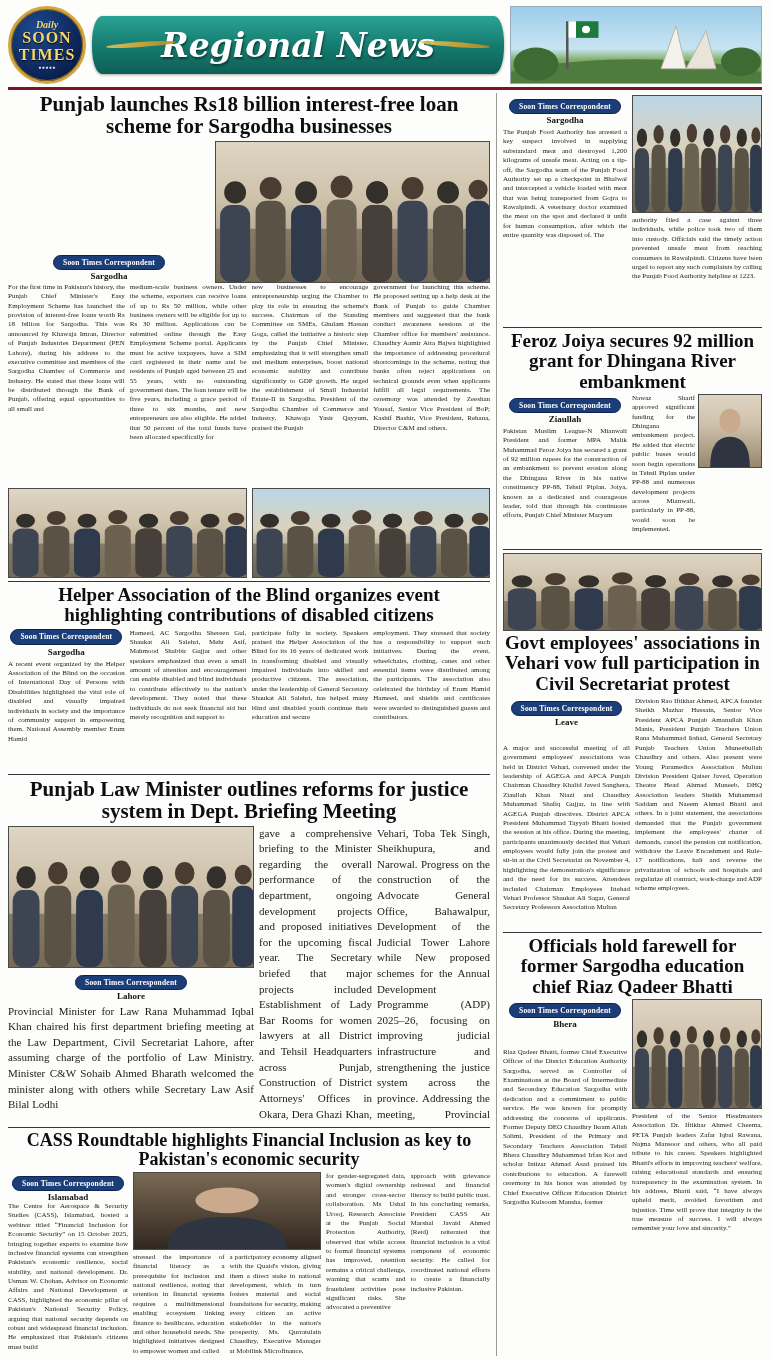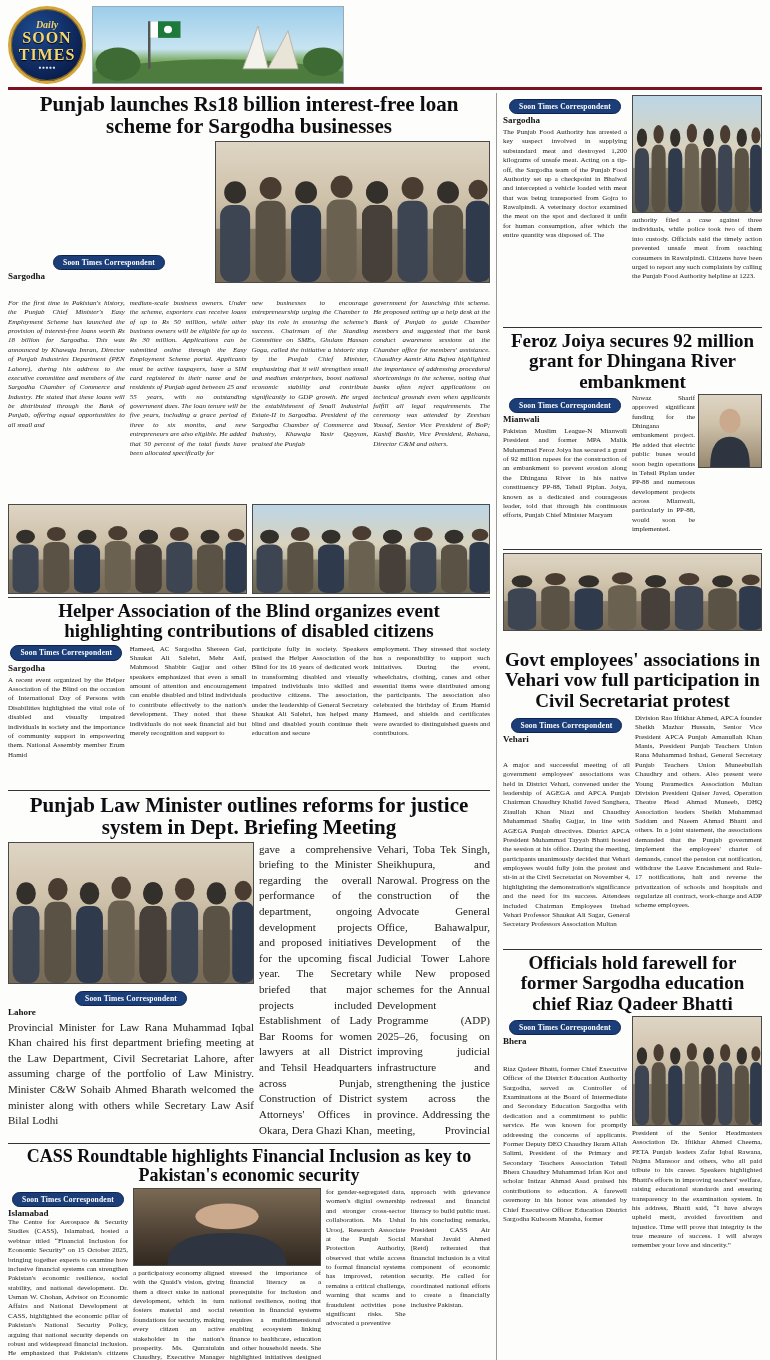"Regional News" div.banner { html: none -> <div> <div>Regional News</div> </div> }
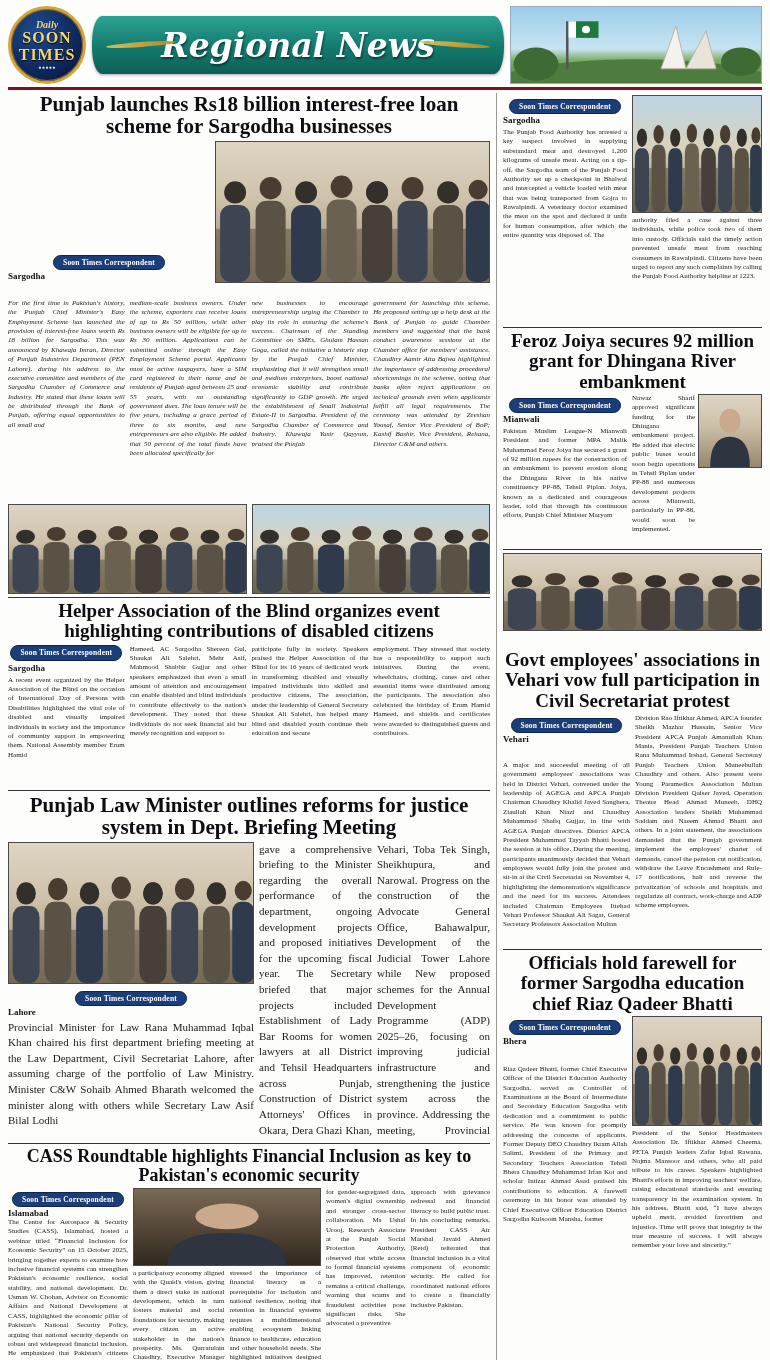"Sargodha" .dateline { text-align: none -> center }
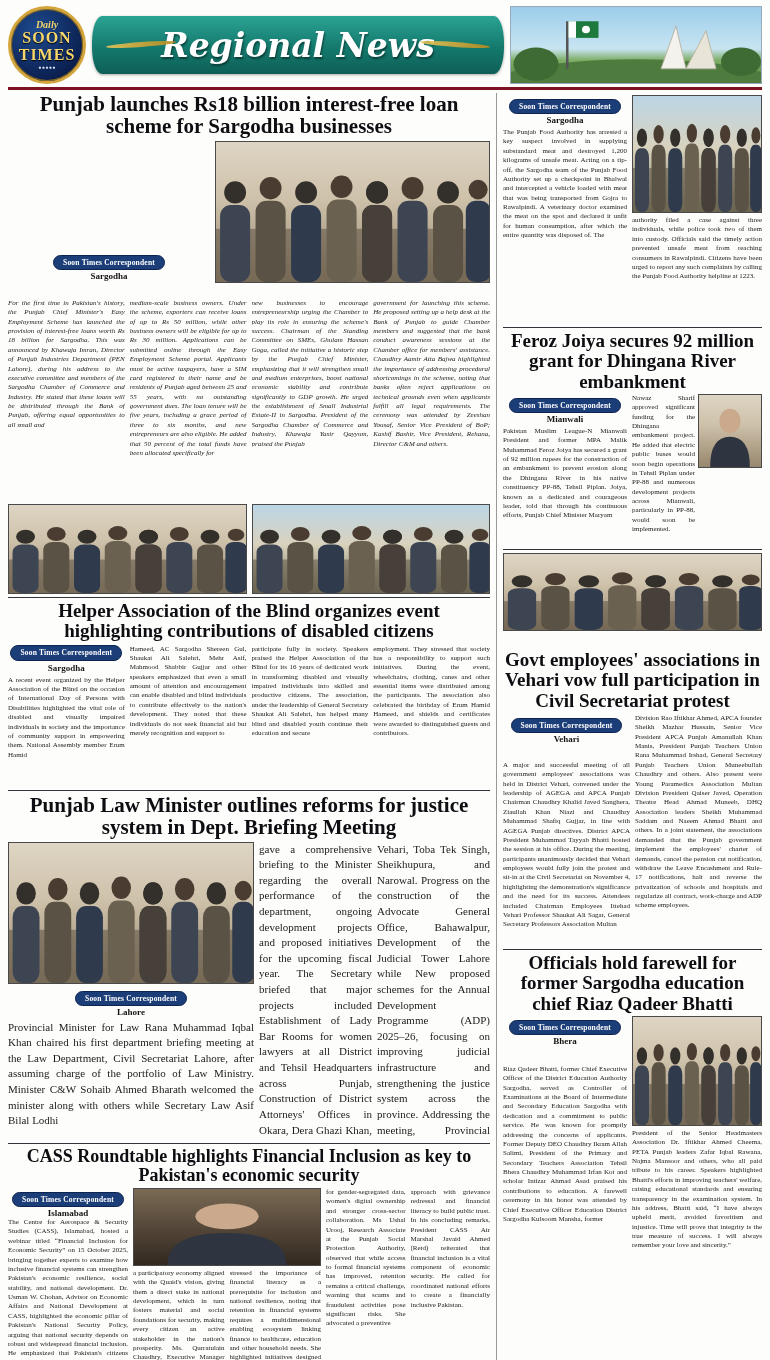"For the first time in" .a1-text { font-style: italic -> none; margin-top: 16px -> 0 }
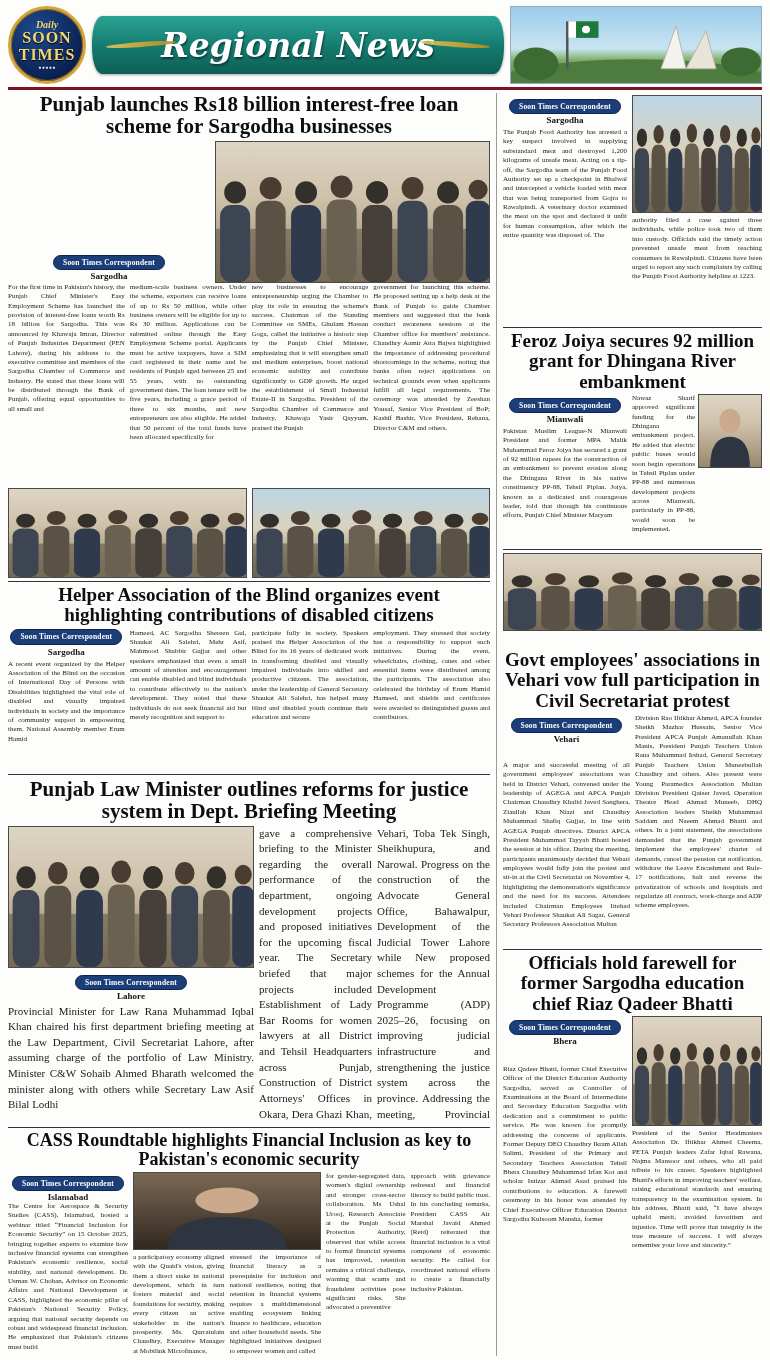"Mianwali" div.dateline { text: Mianwali -> Ziaullah }
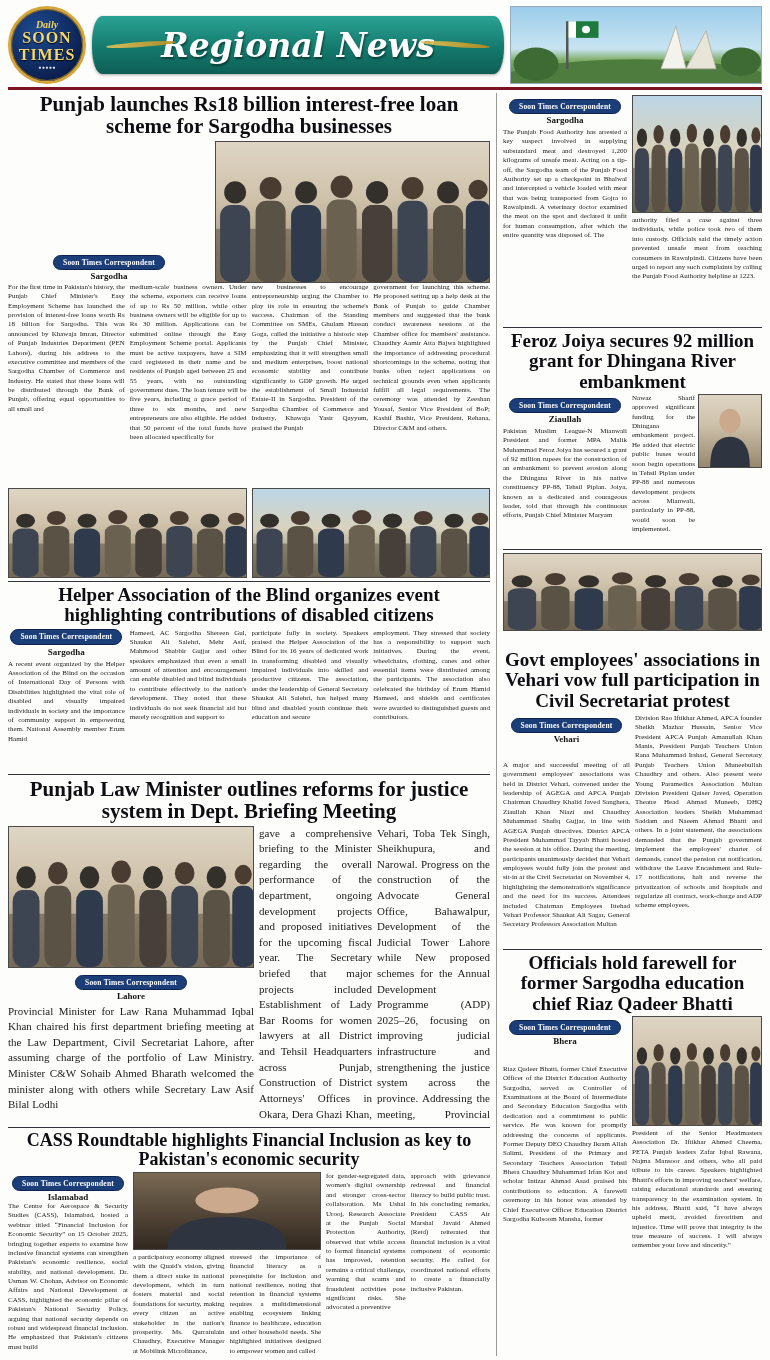"Govt employees' associations in Vehari" h1.headline { margin-top: 19px -> 2px }
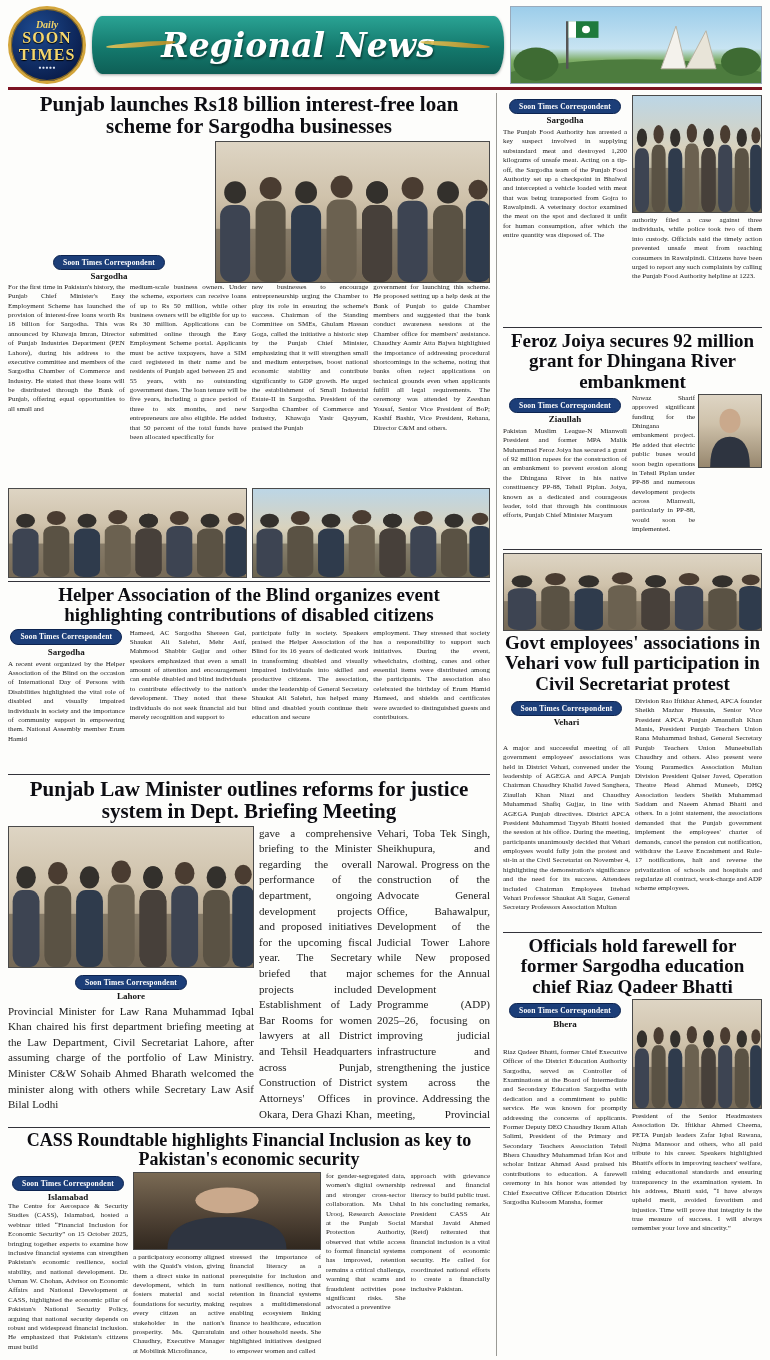"Vehari" div.dateline { text: Vehari -> Leave }
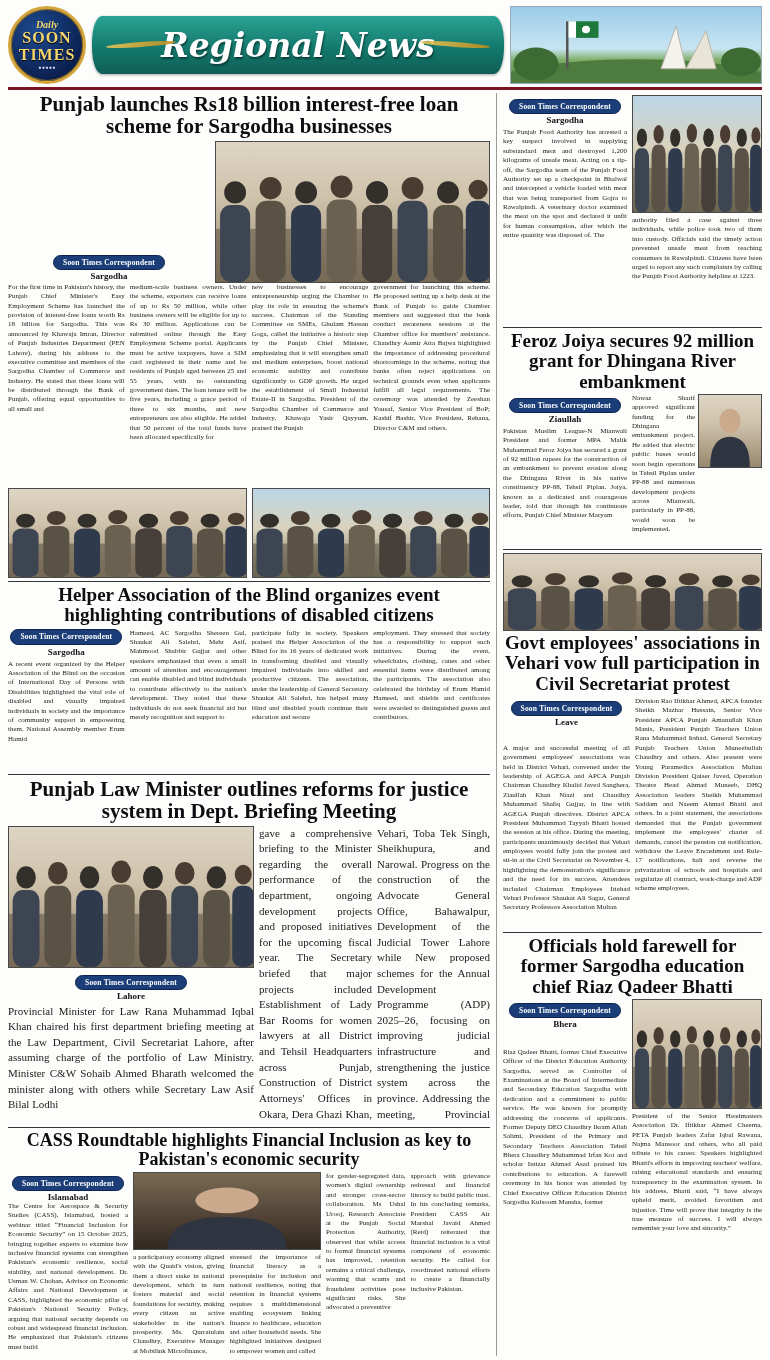"a participatory economy aligned with" div.bt { order: before "stressed the importance of financial" -> after "stressed the importance of financial" }
